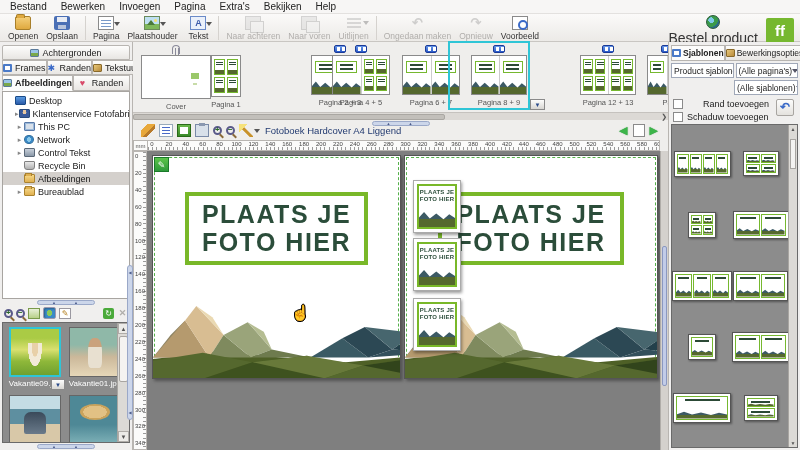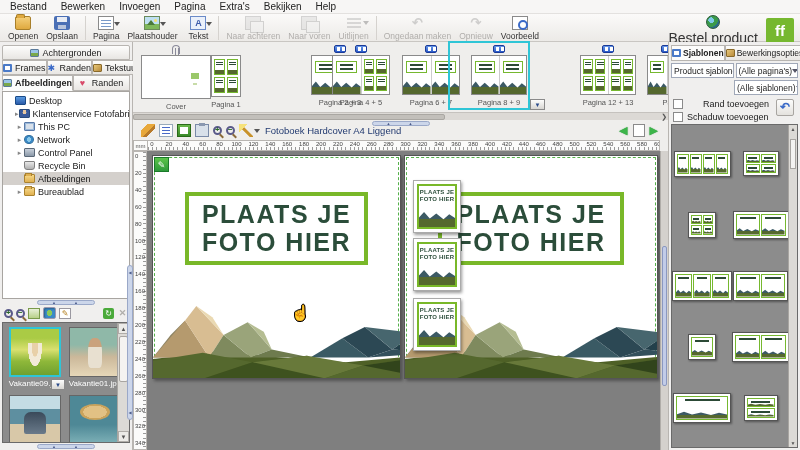"Control Panel" span { text: Panel -> Tekst }
